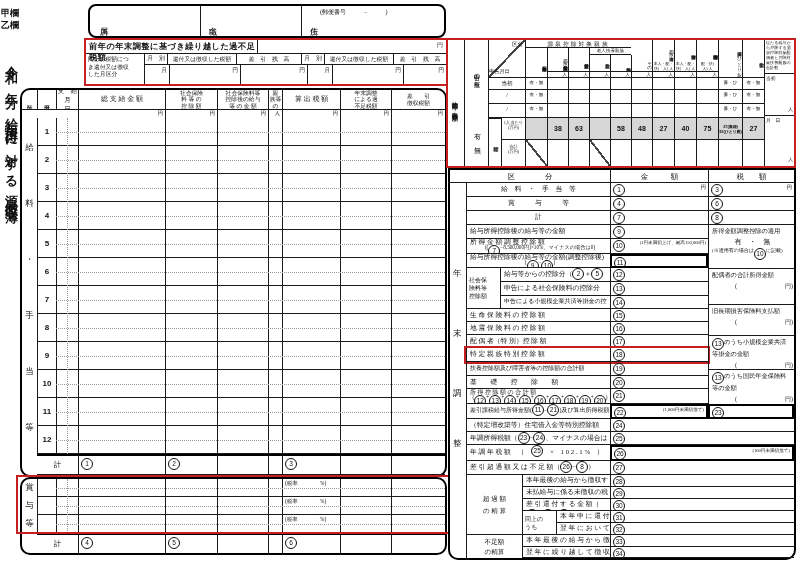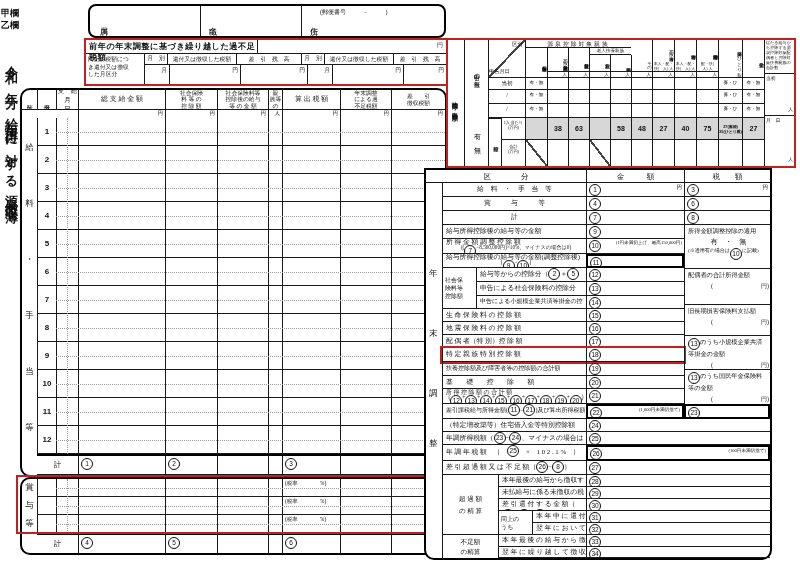"区 分" div.box2 { left: 424px -> 448px }
